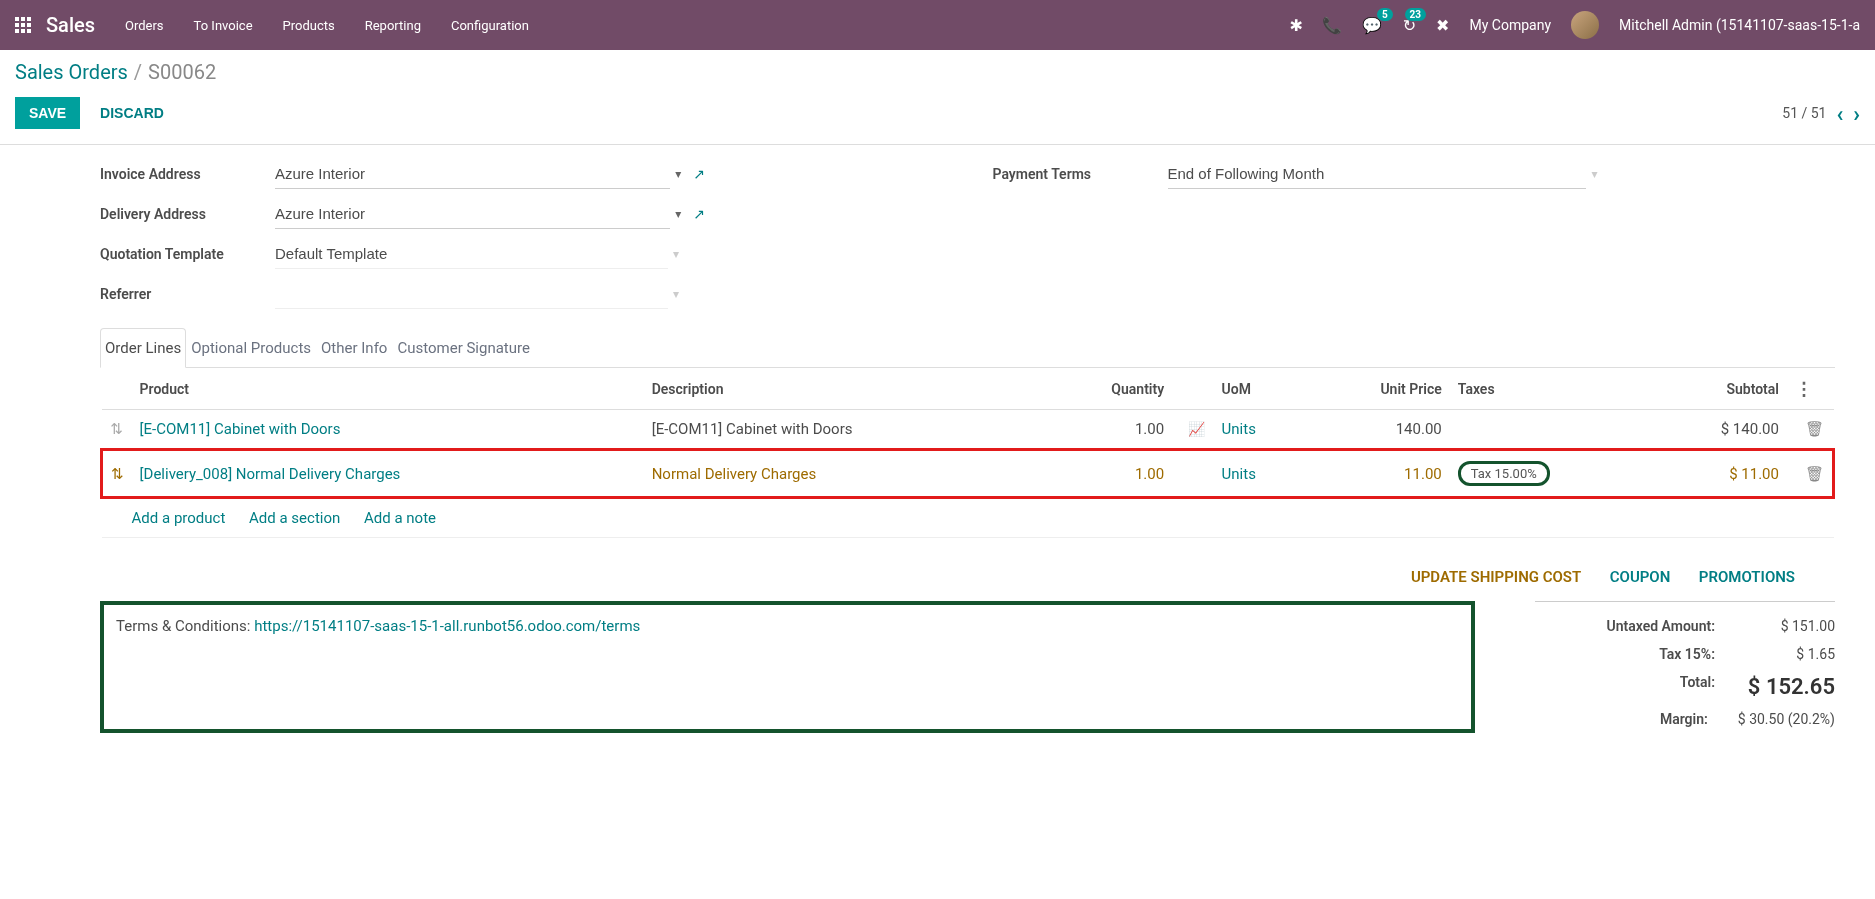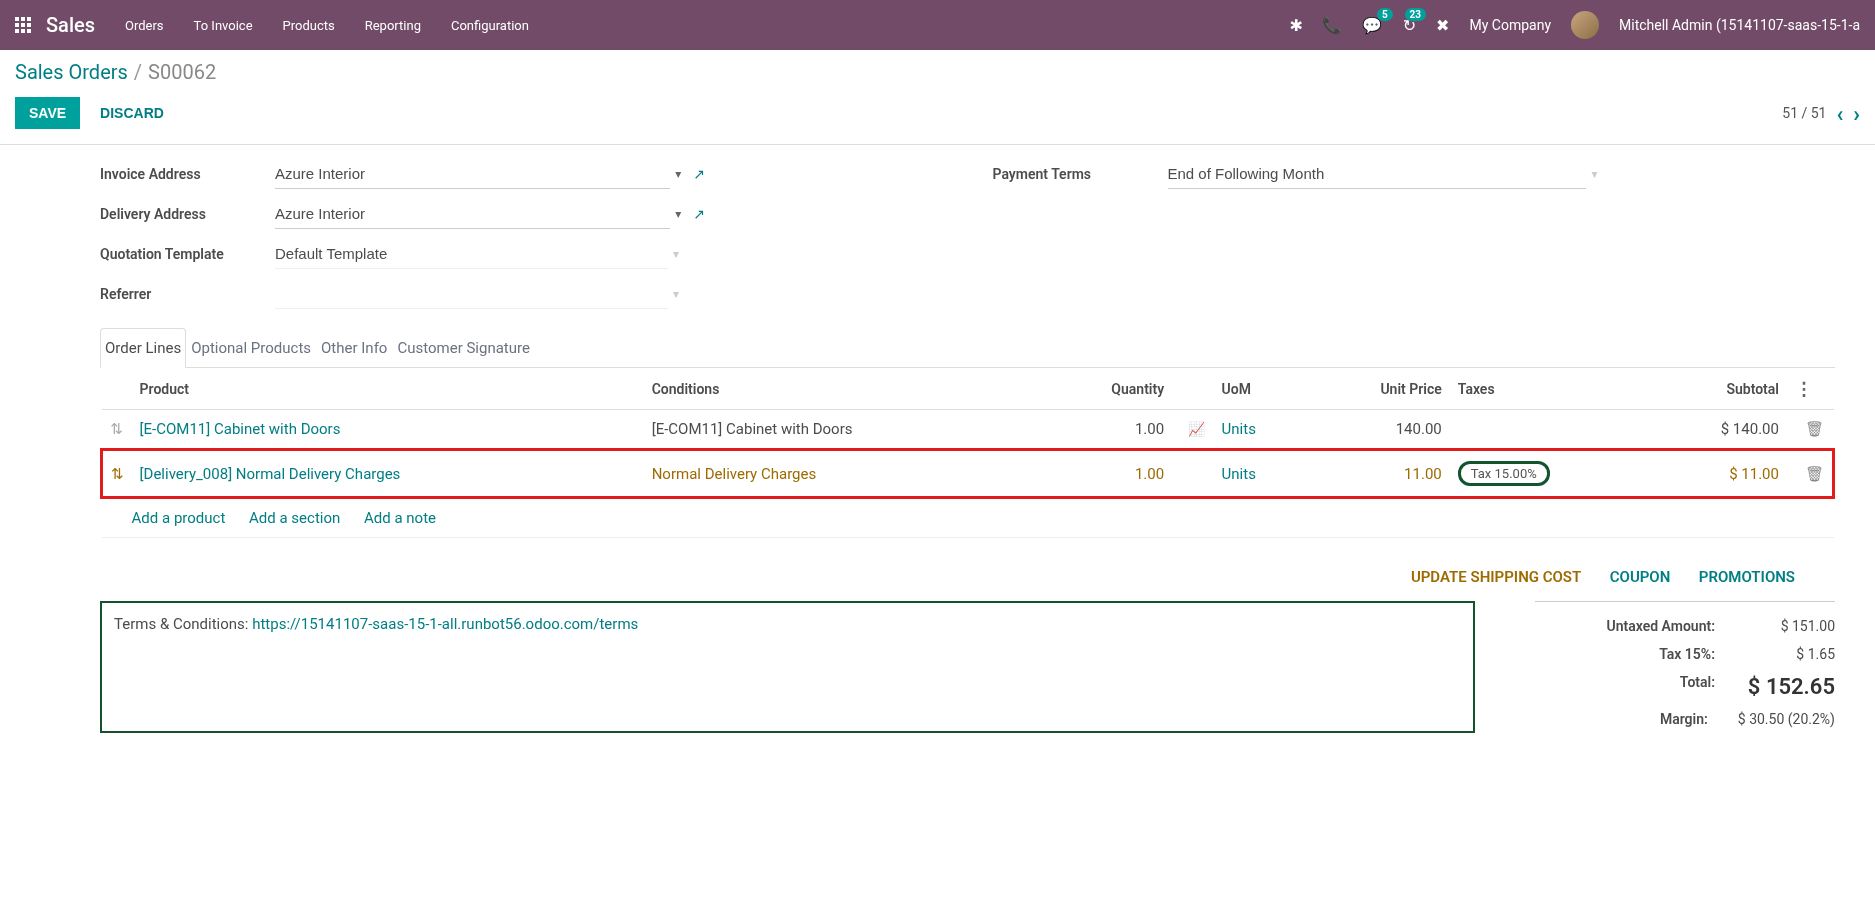"Conditions" th { text: Conditions -> Description }
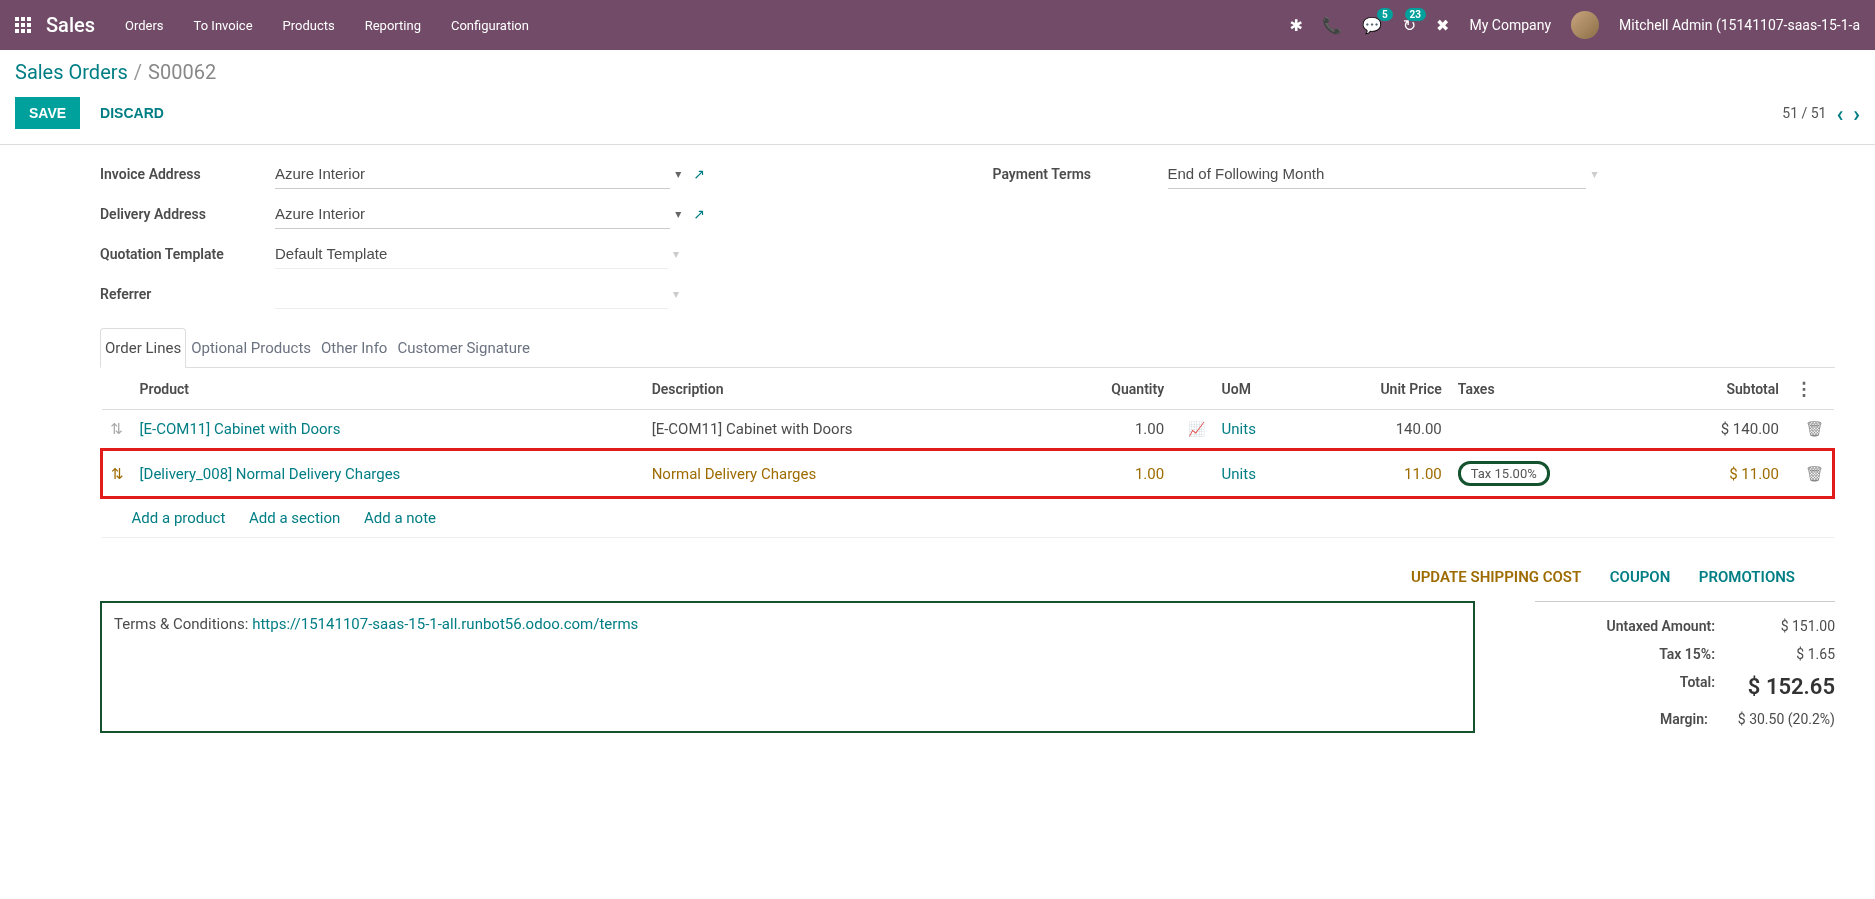"Terms & Conditions:" .terms-box { border: 2px solid #14532d -> 4px solid #14532d }
